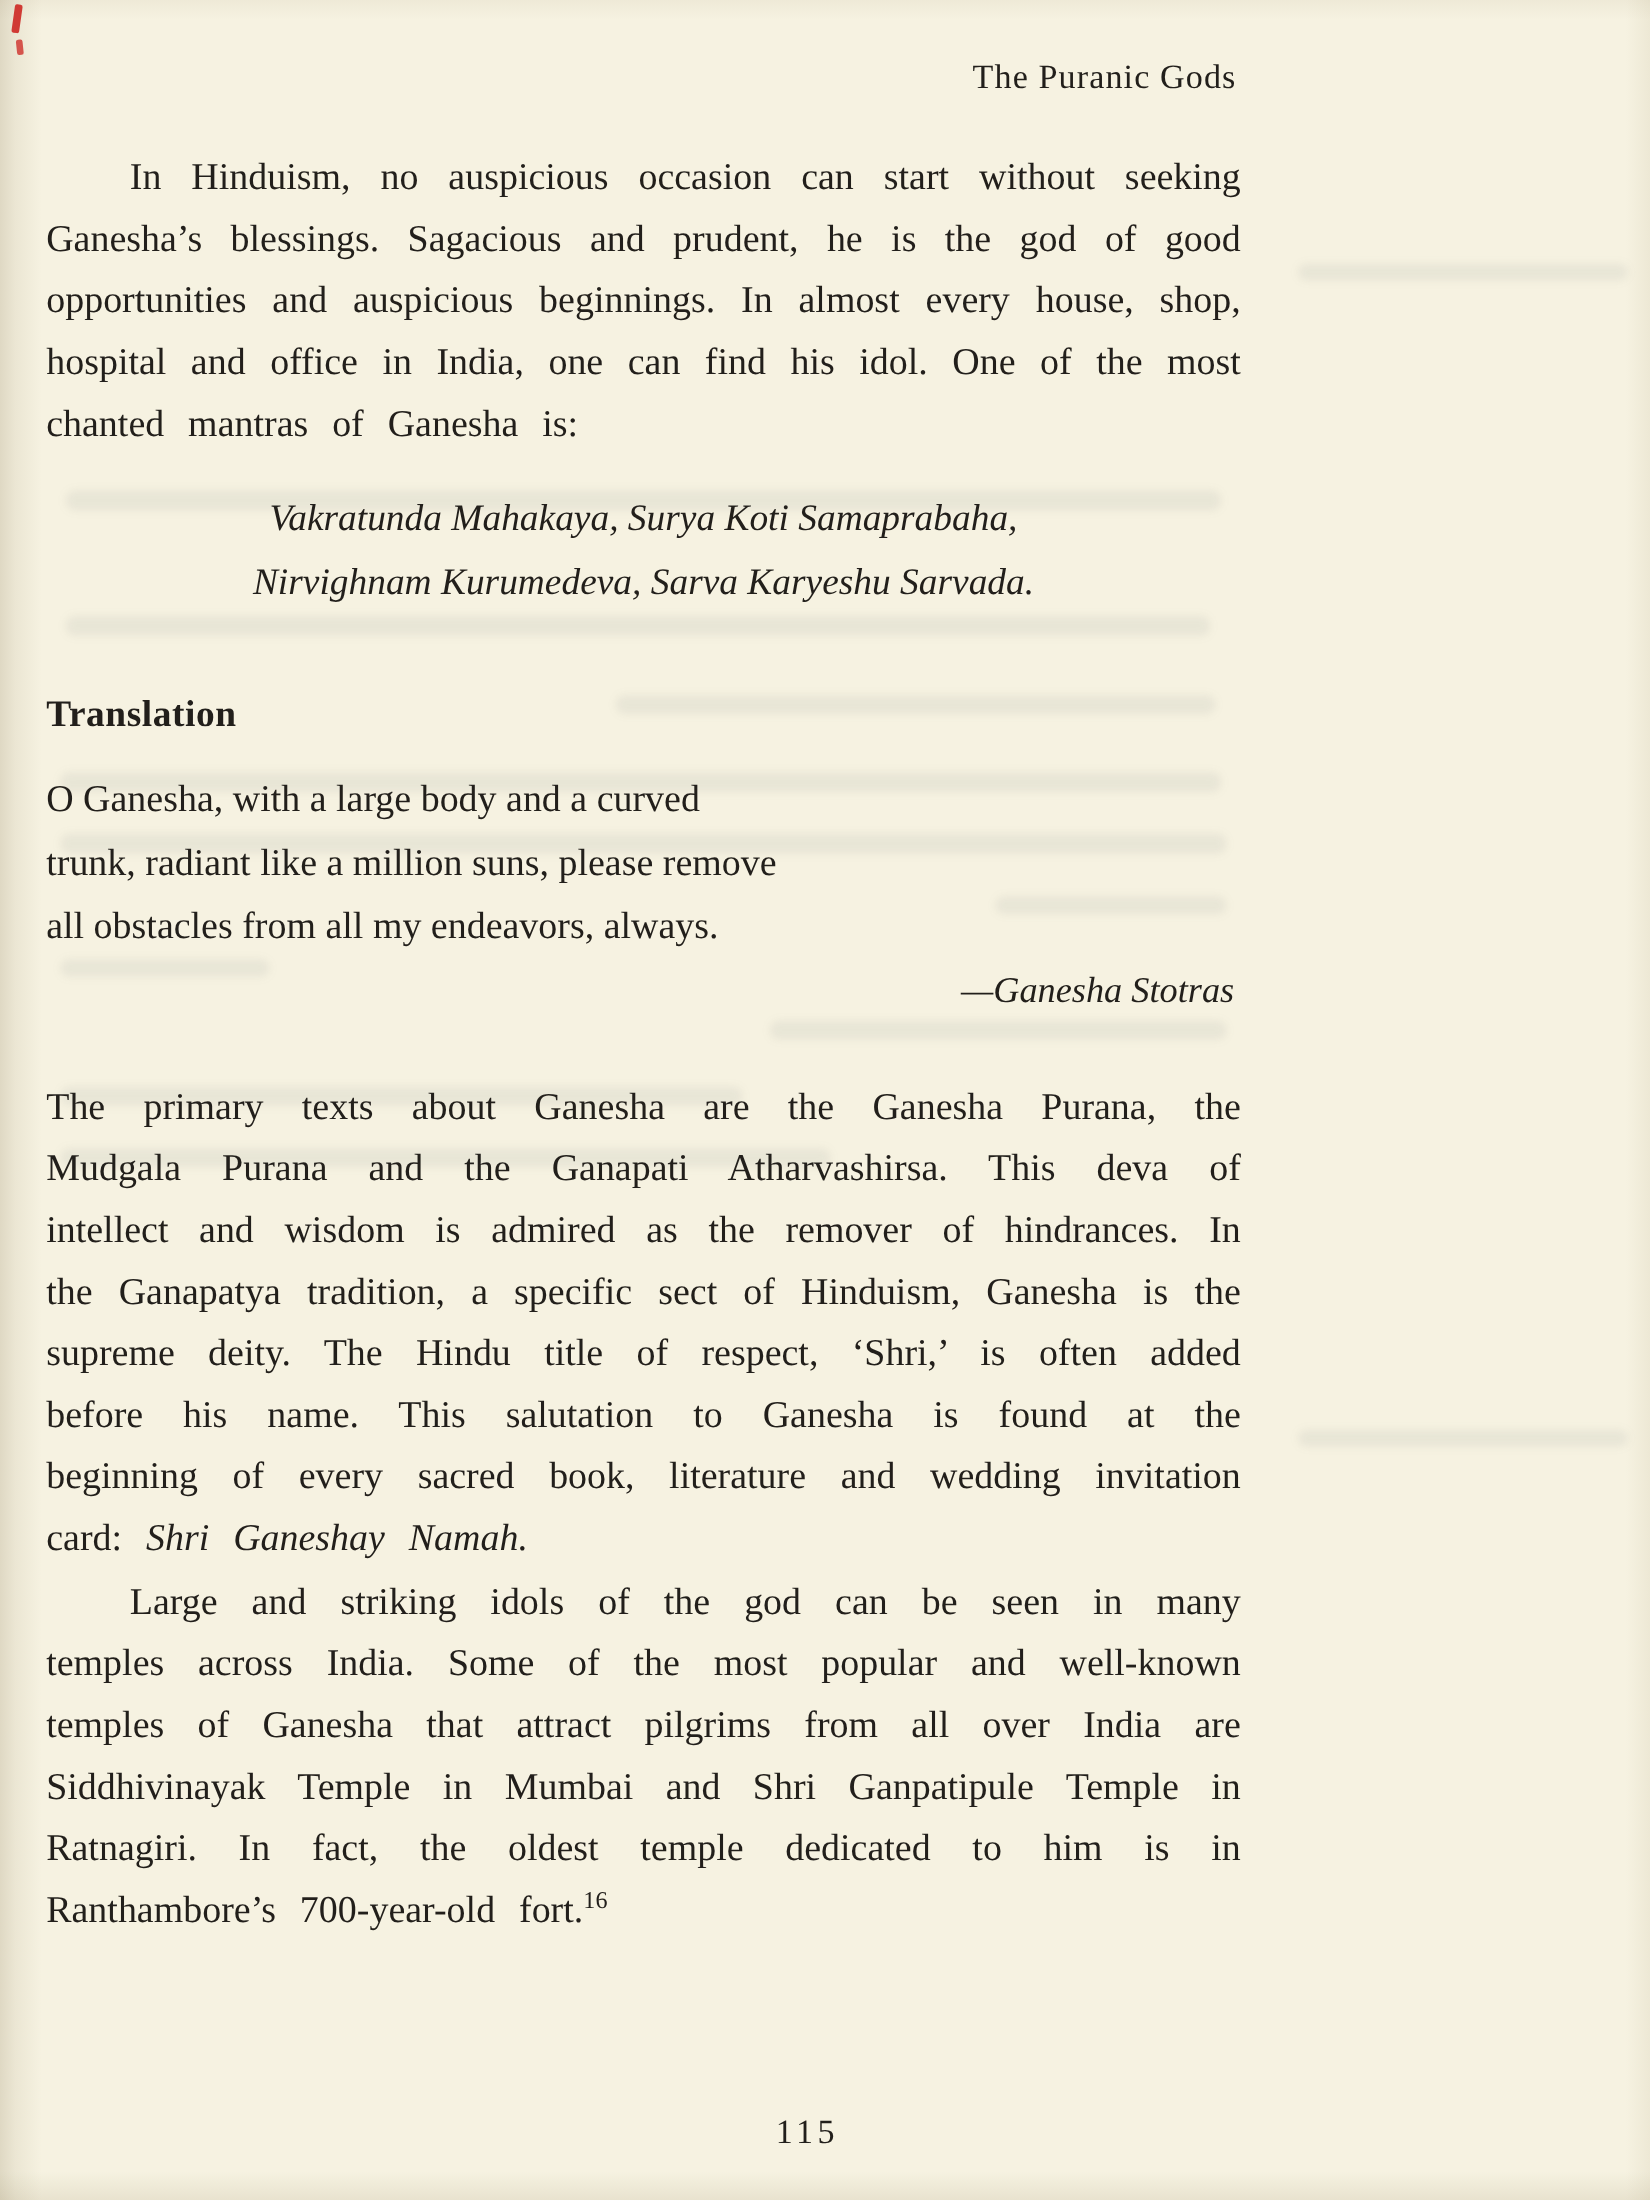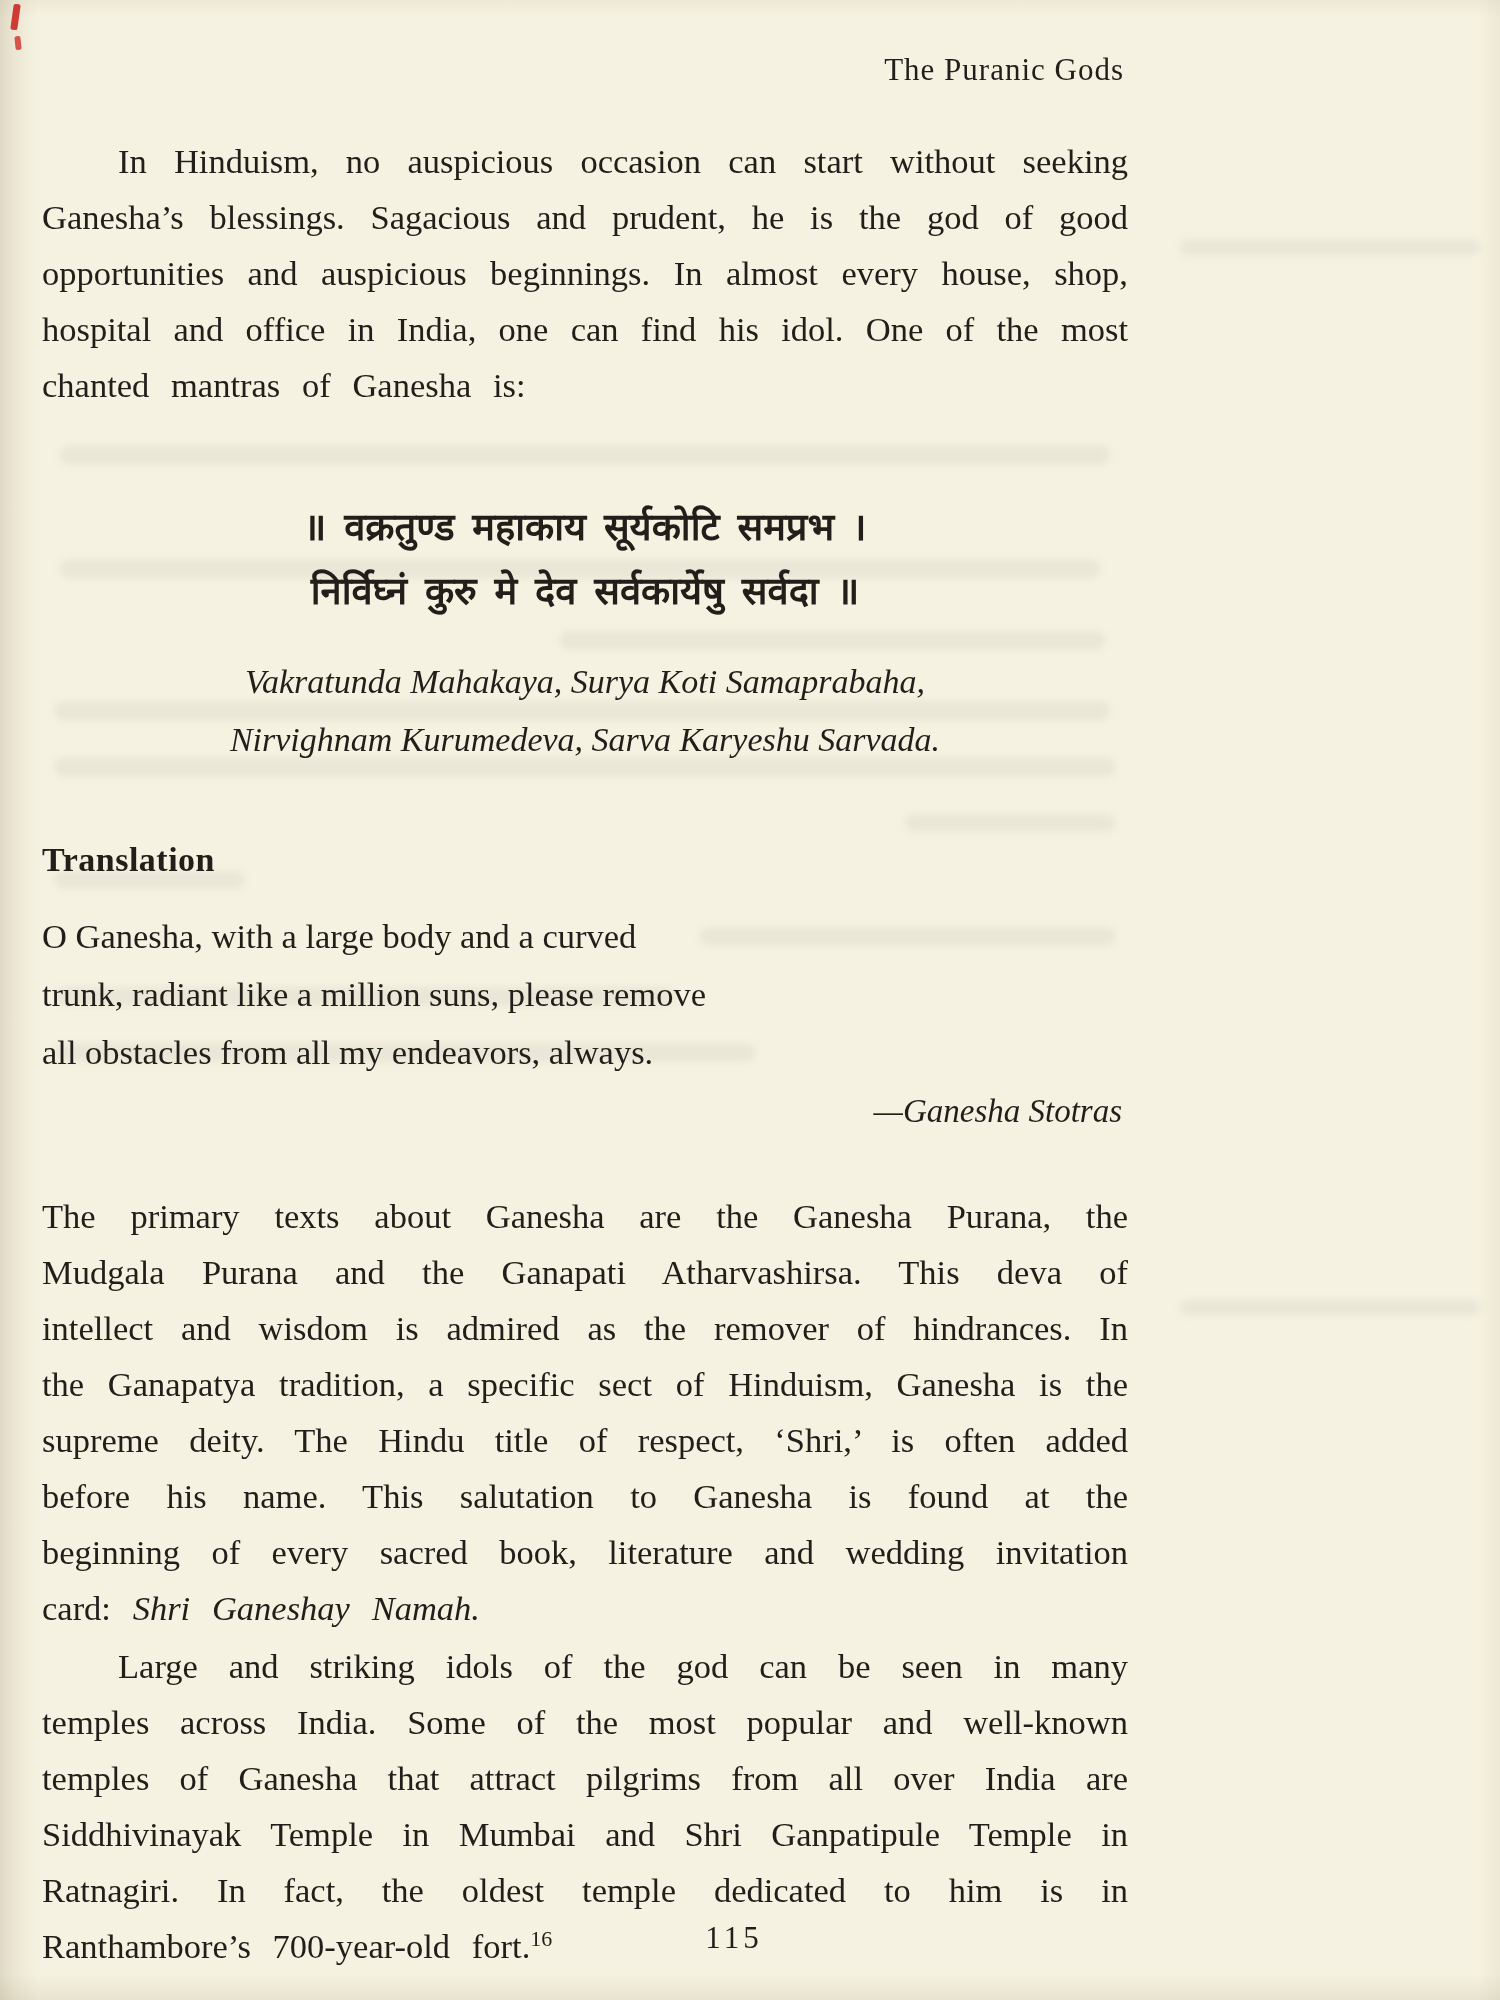"॥ वक्रतुण्ड महाकाय सूर्यकोटि समप्रभ" div.mantra { html: <div> <div>॥ वक्रतुण्ड महाकाय सूर्यकोटि समप्रभ ।</div> <div>निर्विघ्नं कुरु मे देव सर्वकार्येषु सर्वदा ॥</div> </div> -> none }
